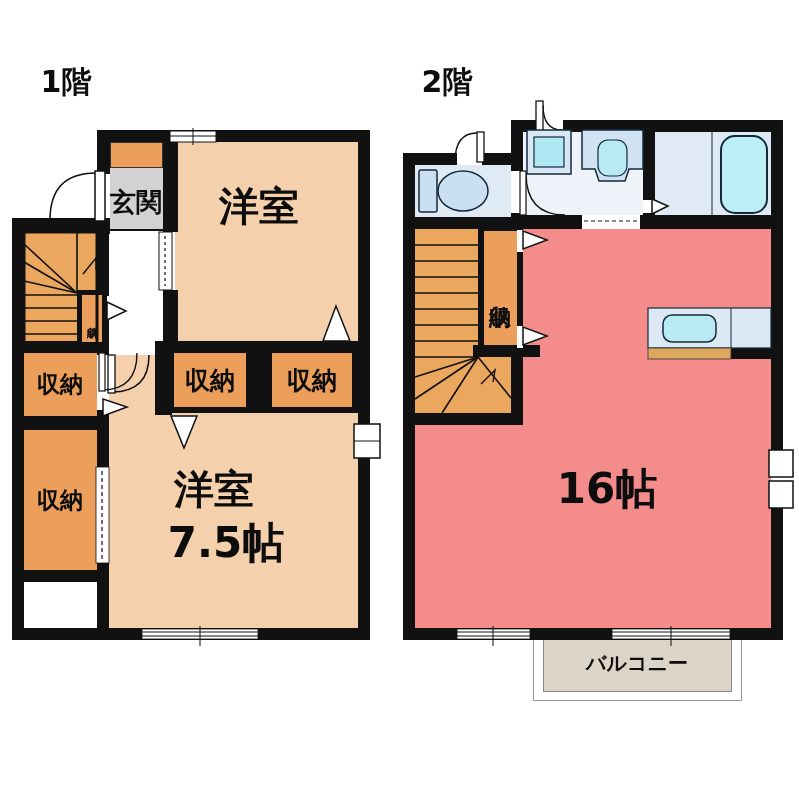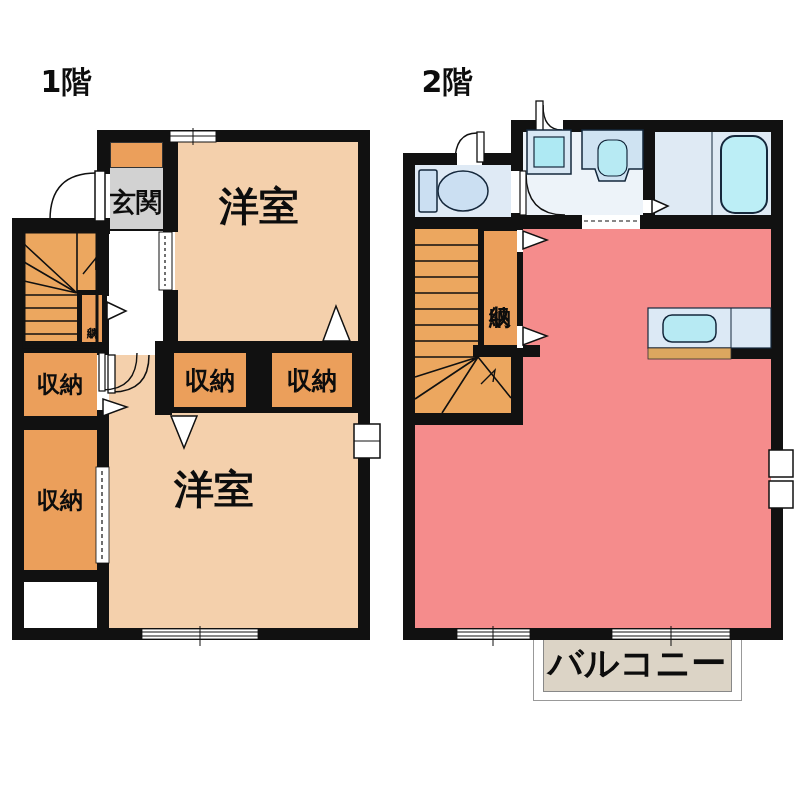"16帖" div.lbl { html: none -> <div>16帖</div> }
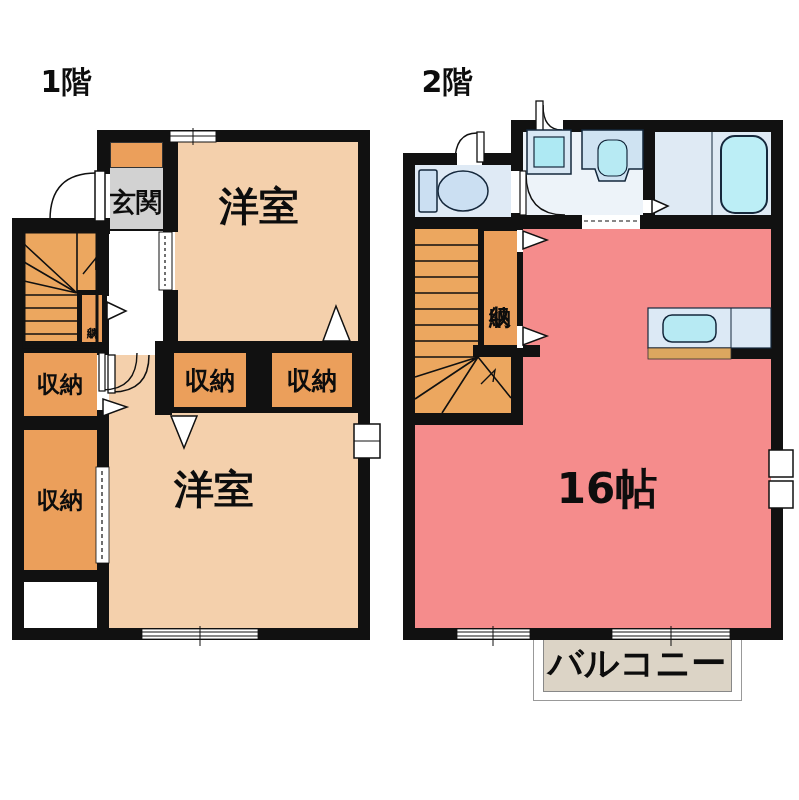"7.5帖" div.lbl { html: none -> <div>7.5帖</div> }
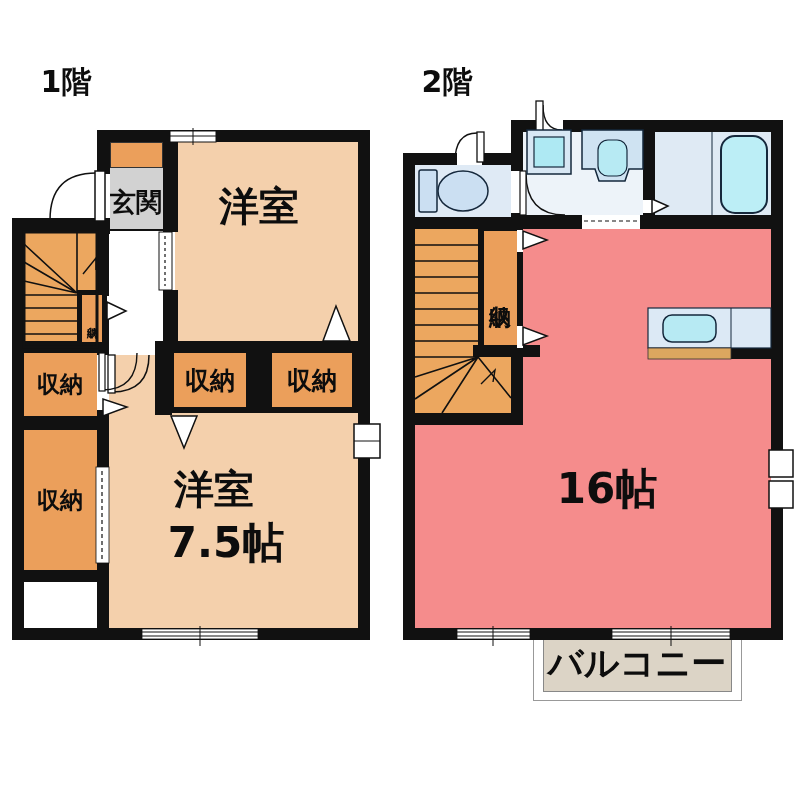"バルコニー" div.lbl { font-size: 35px -> 20px }
